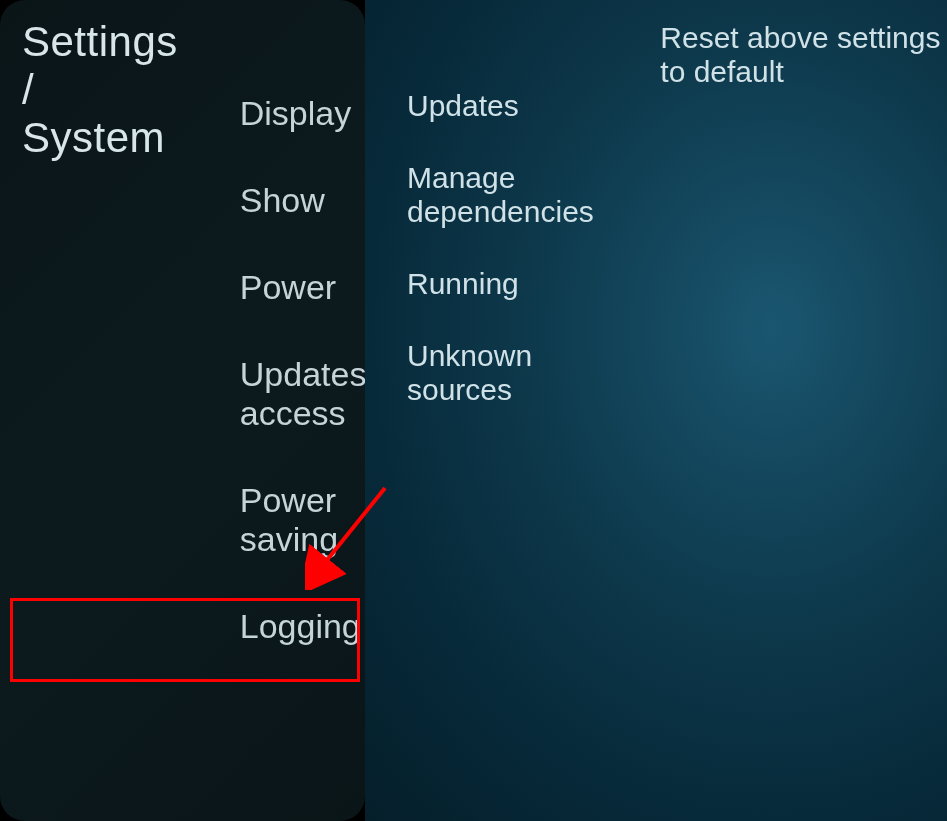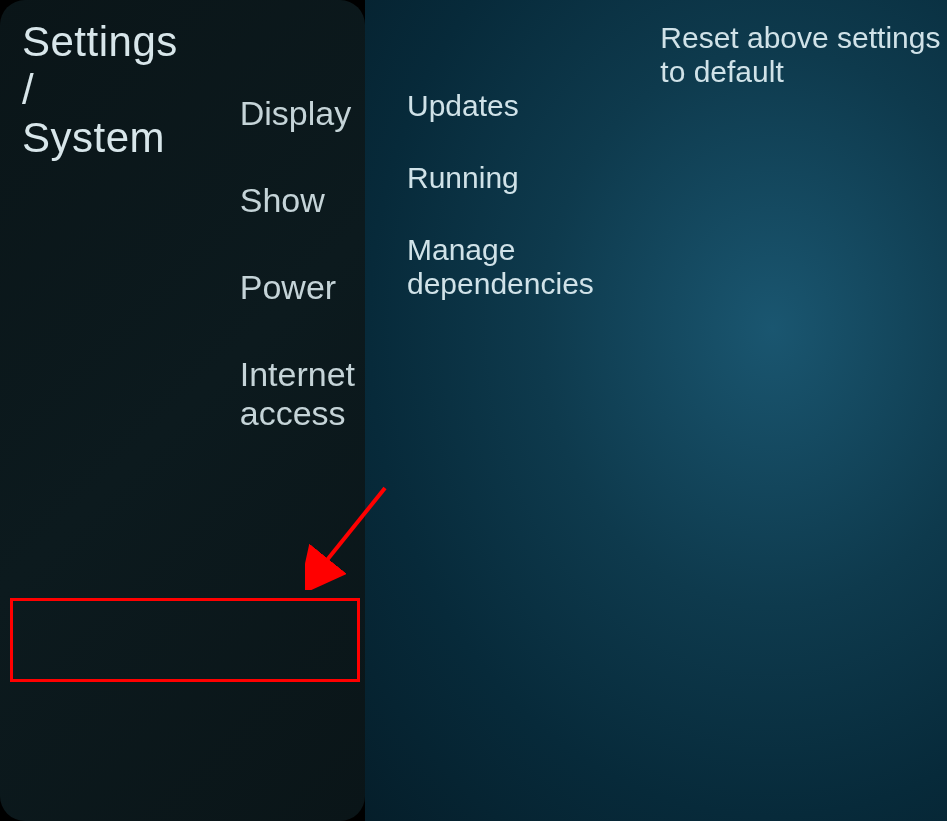"Running" div.content-item { order: before "Manage dependencies" -> after "Manage dependencies" }
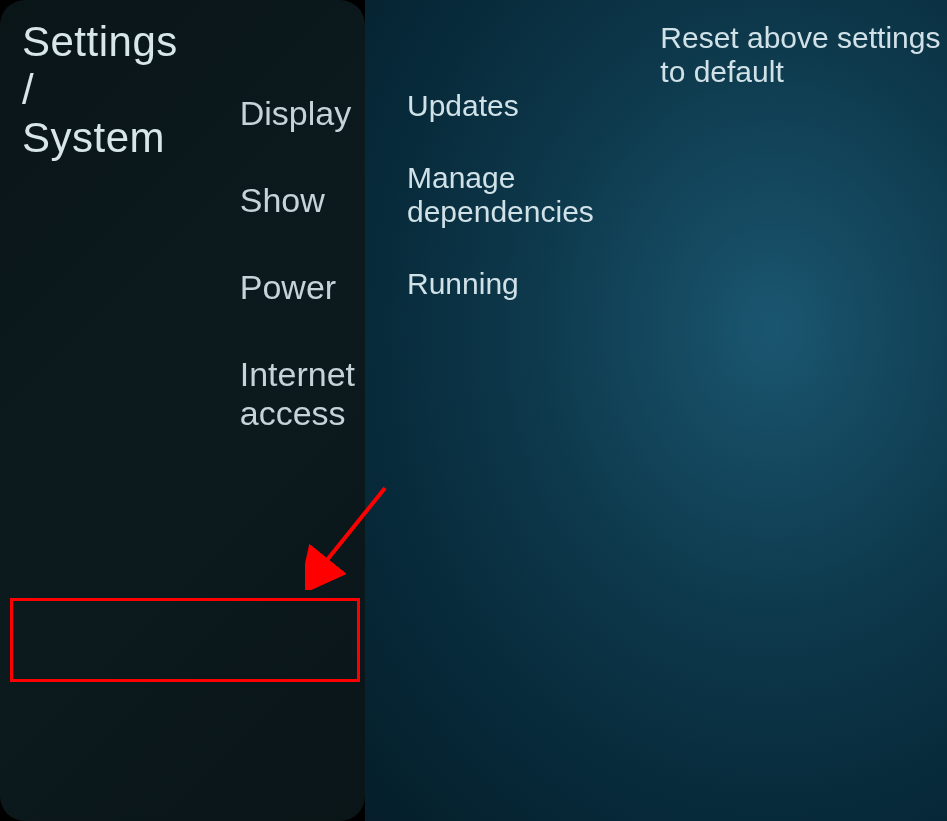"Internet access" div.menu-item { text: Internet -> Updates }
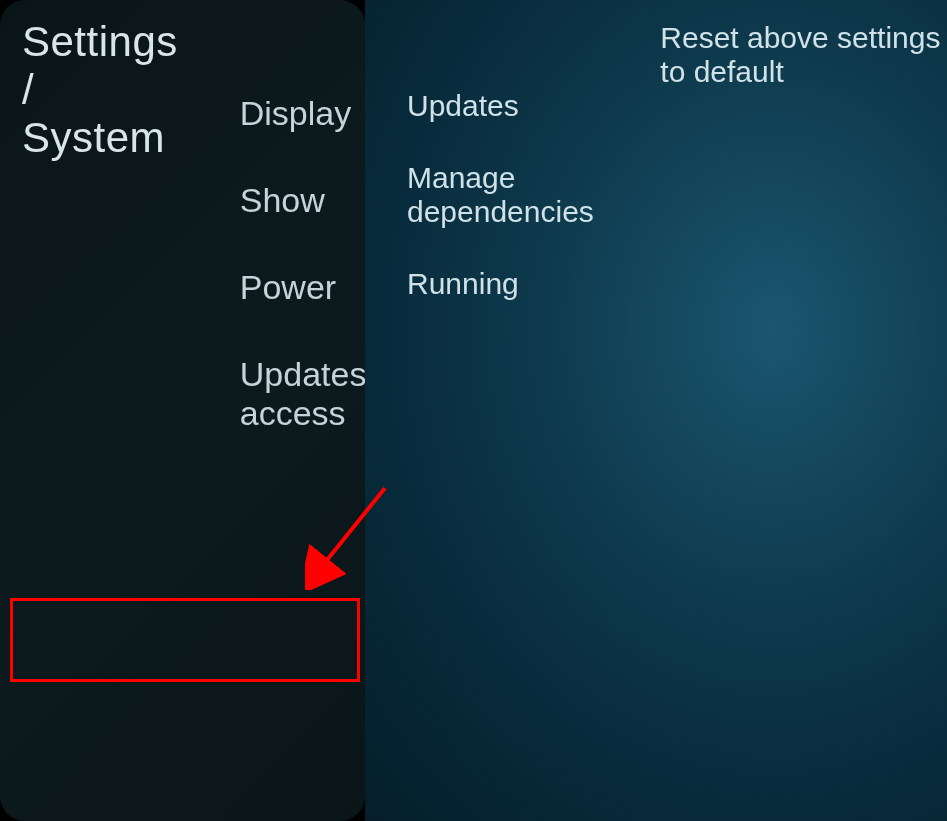"Unknown sources" div.content-item { html: none -> <div>Unknown sources</div> }
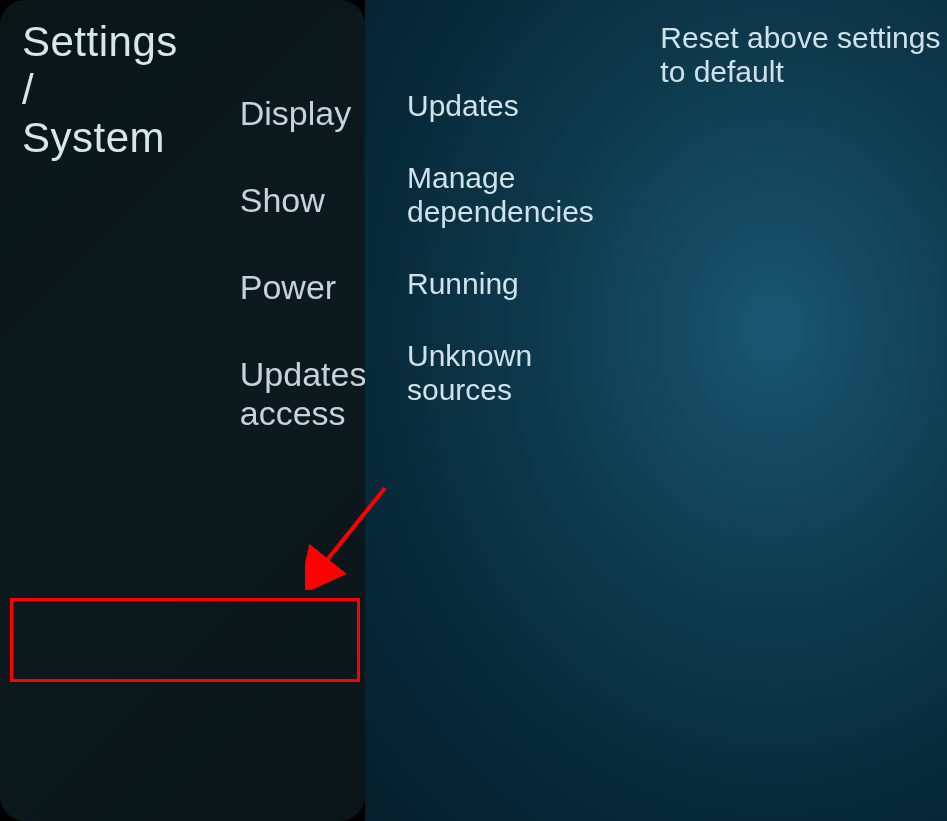"Power saving" div.menu-item { html: none -> <div>Power saving</div> }
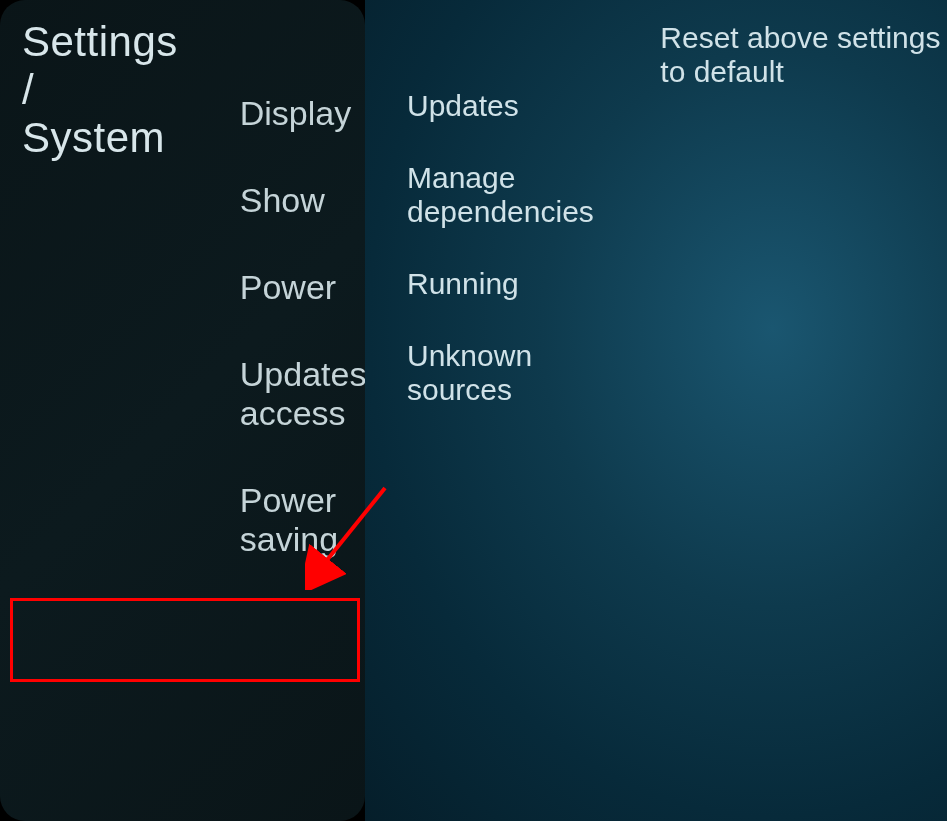"Logging" div.menu-item { html: none -> <div>Logging</div> }
